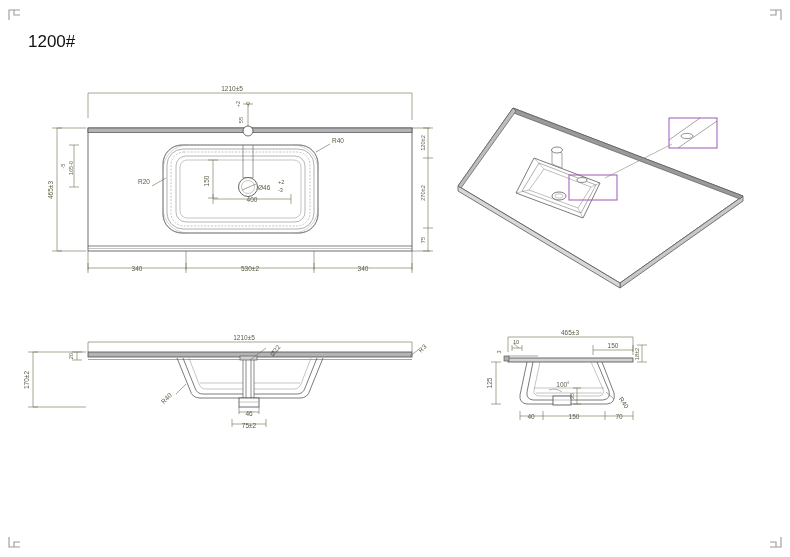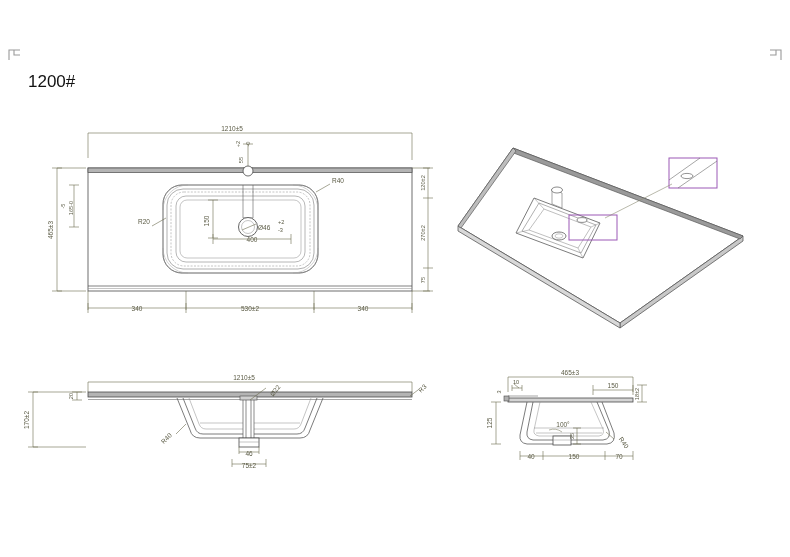"1200#" #sheet { margin-top: 40px -> none }
